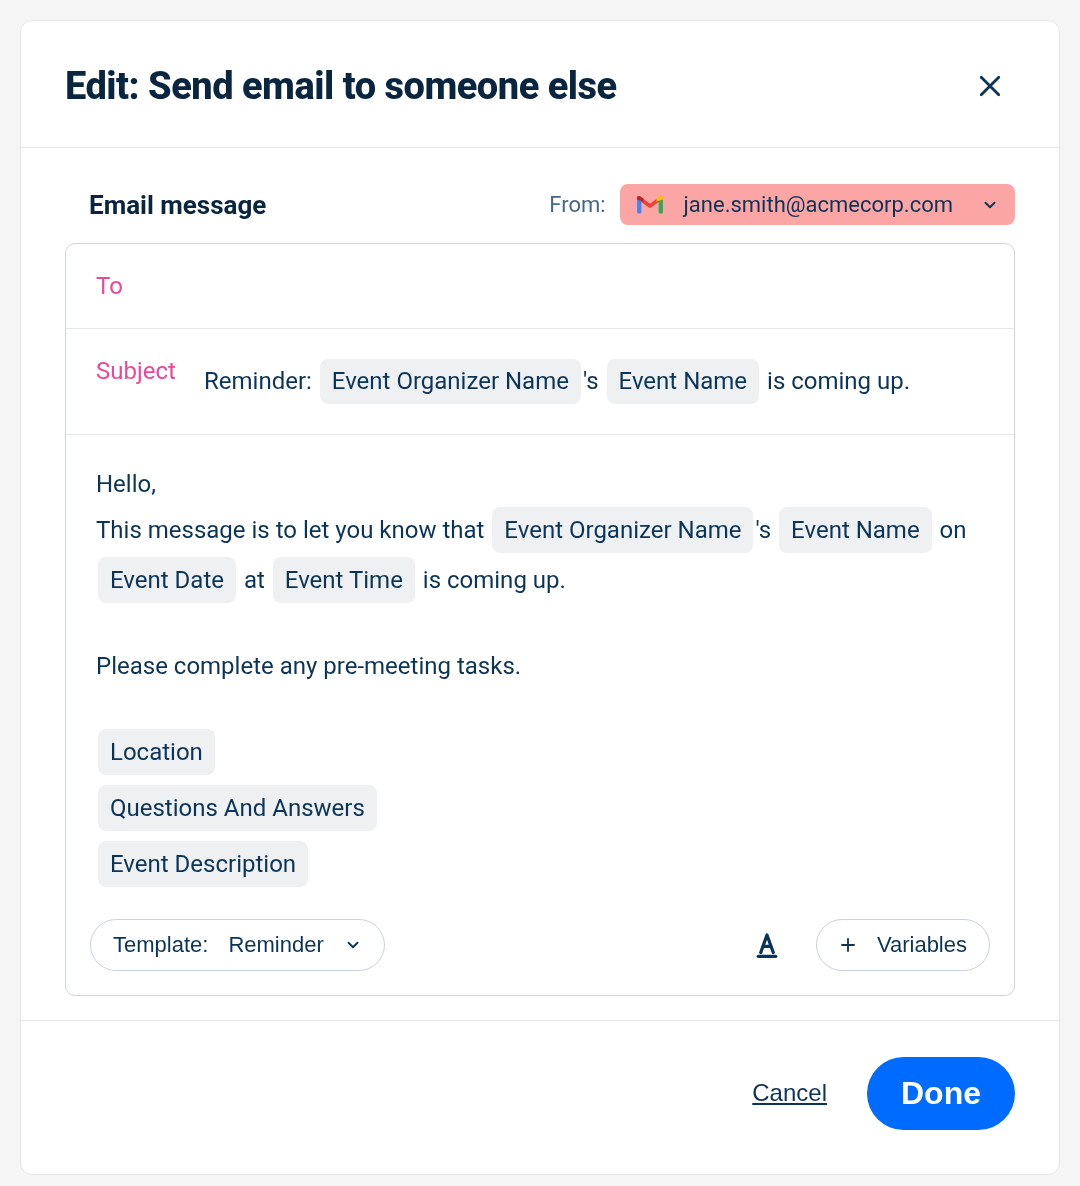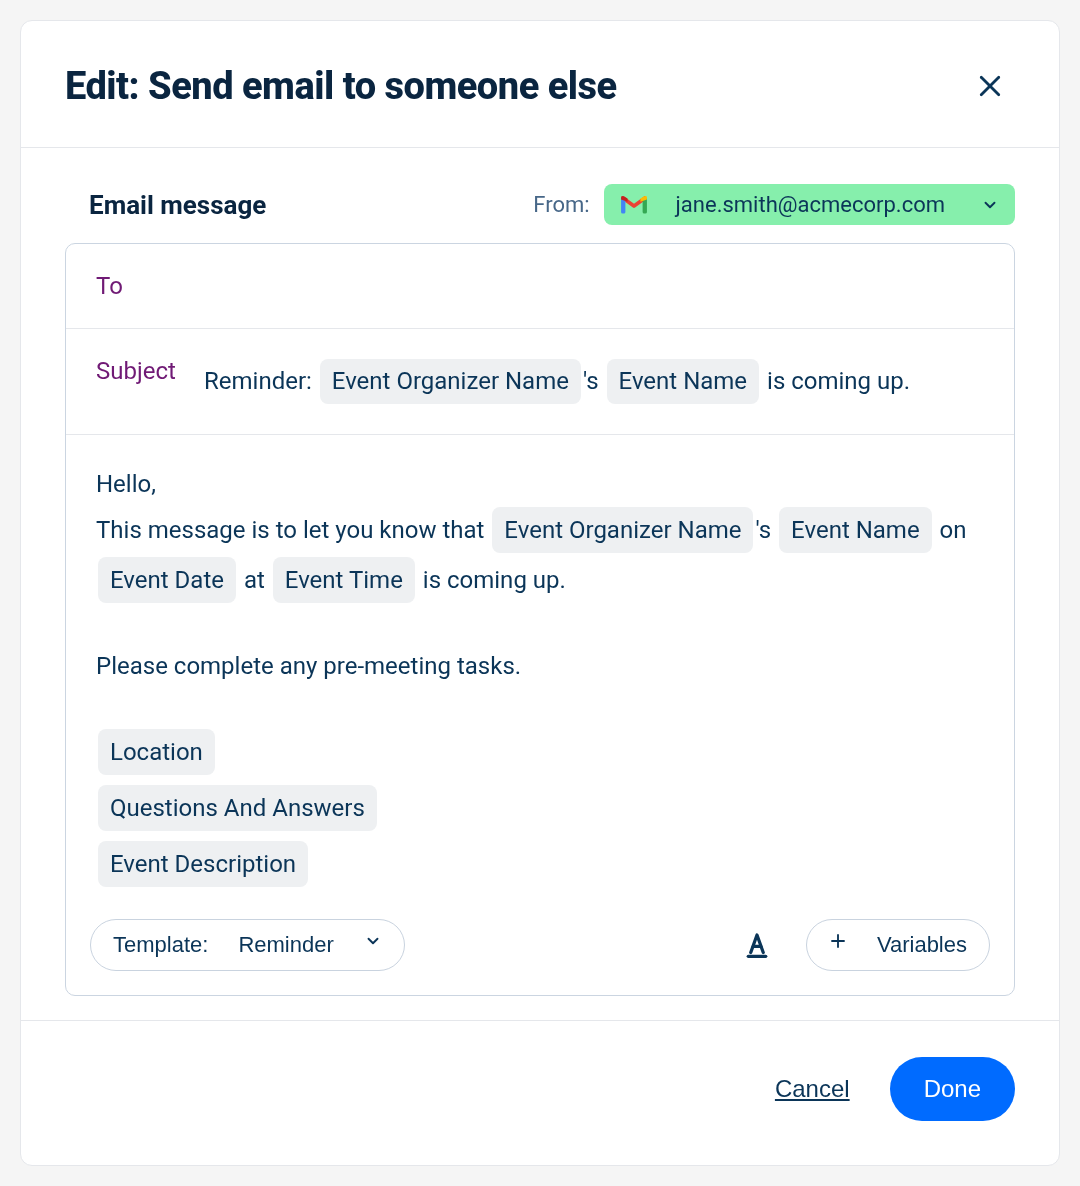"jane.smith@acmecorp.com" .from-pill { background: #86efac -> #fca5a5; gap: 28px -> 20px }
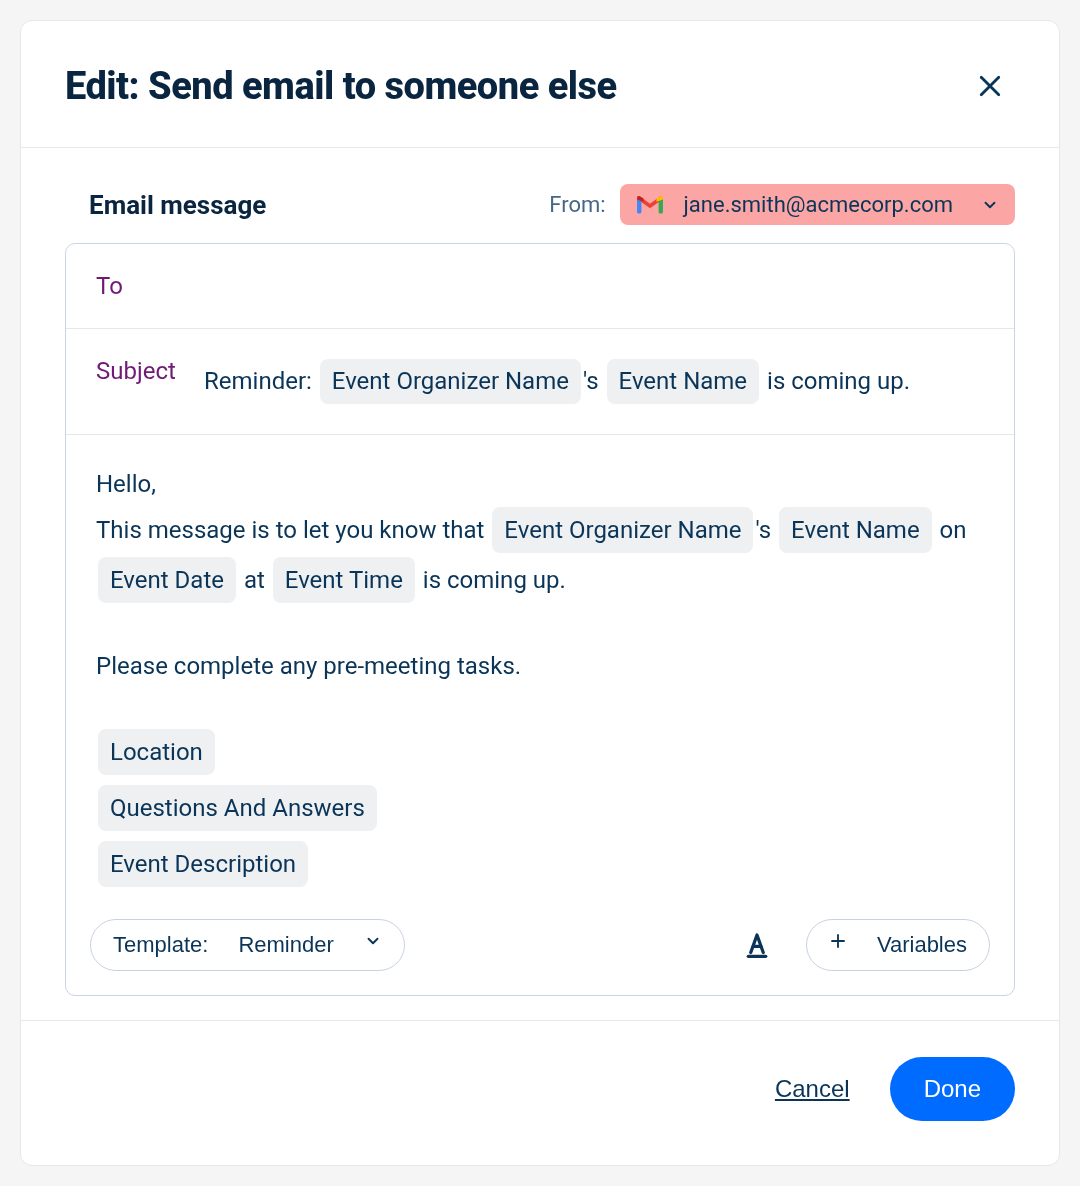"To" .field-label { color: #701a75 -> #ec4899 }
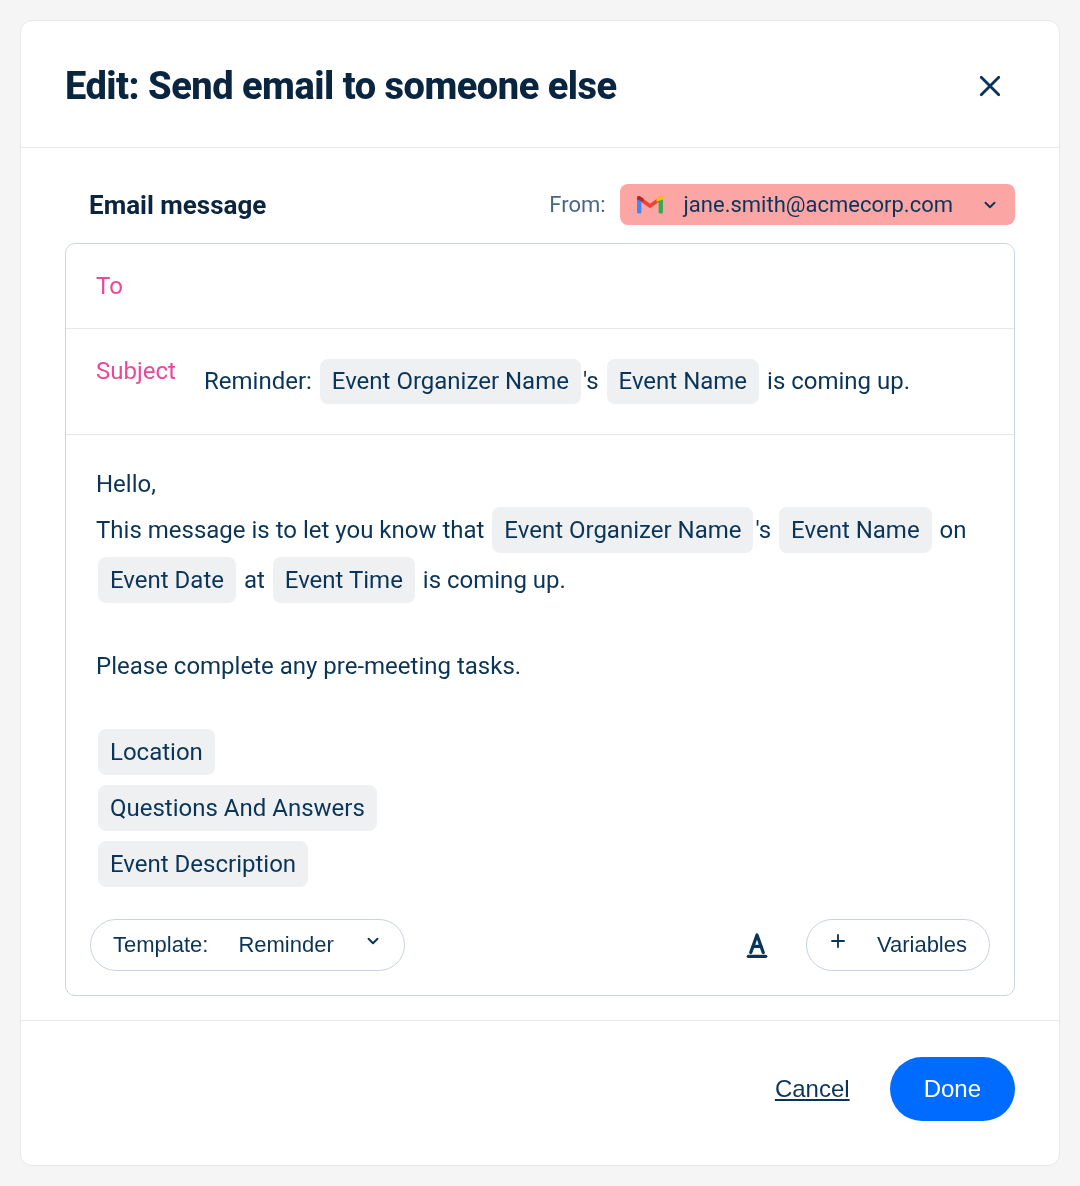"Template:" .pill-btn { align-items: flex-start -> center; gap: 30px -> 20px }
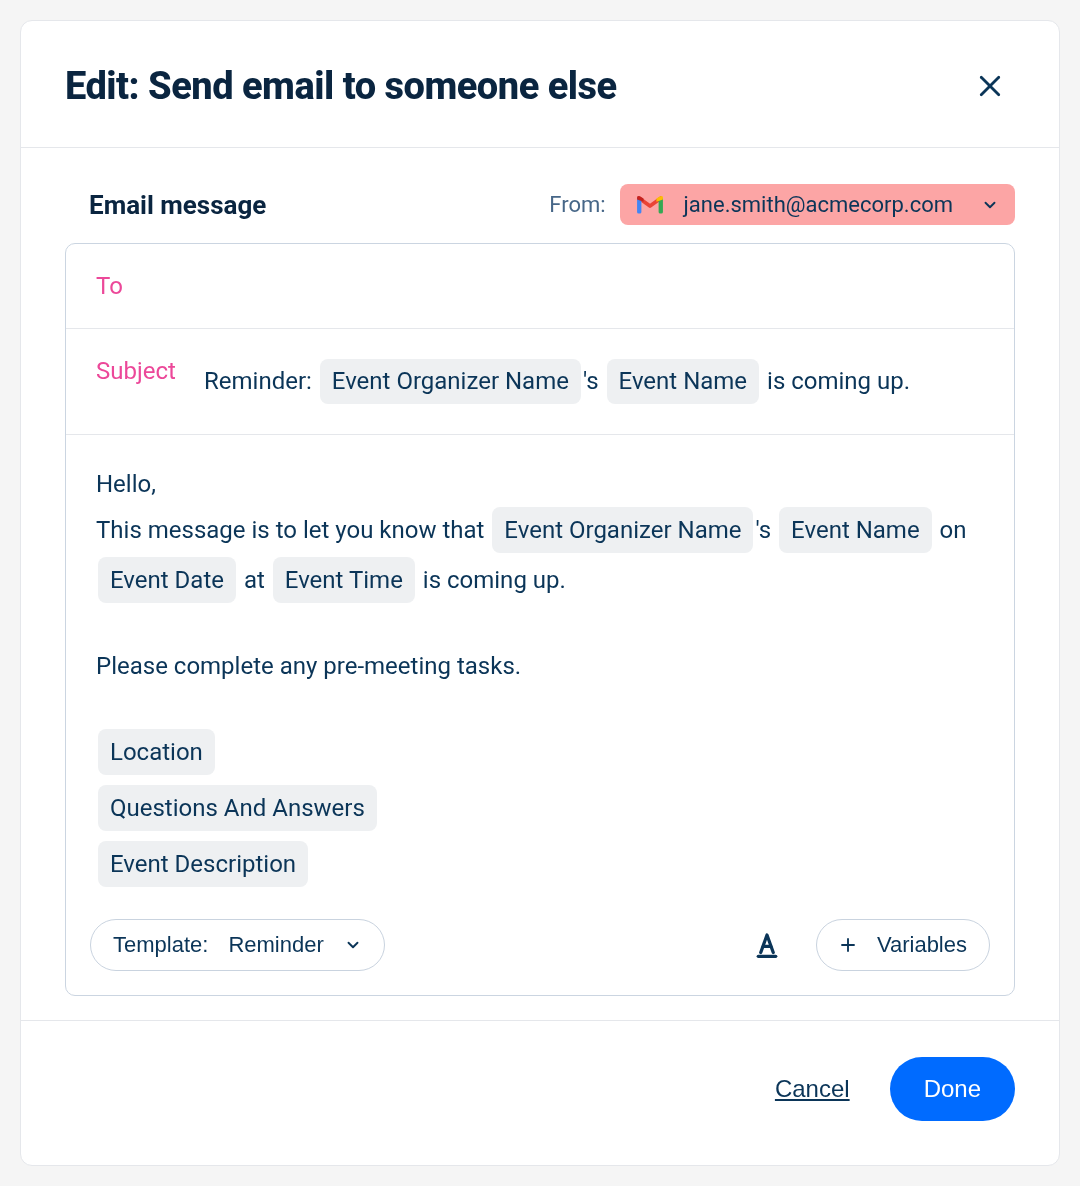"Done" .primary-btn { font-size: 24px -> 32px; font-weight: 400 -> 700 }
